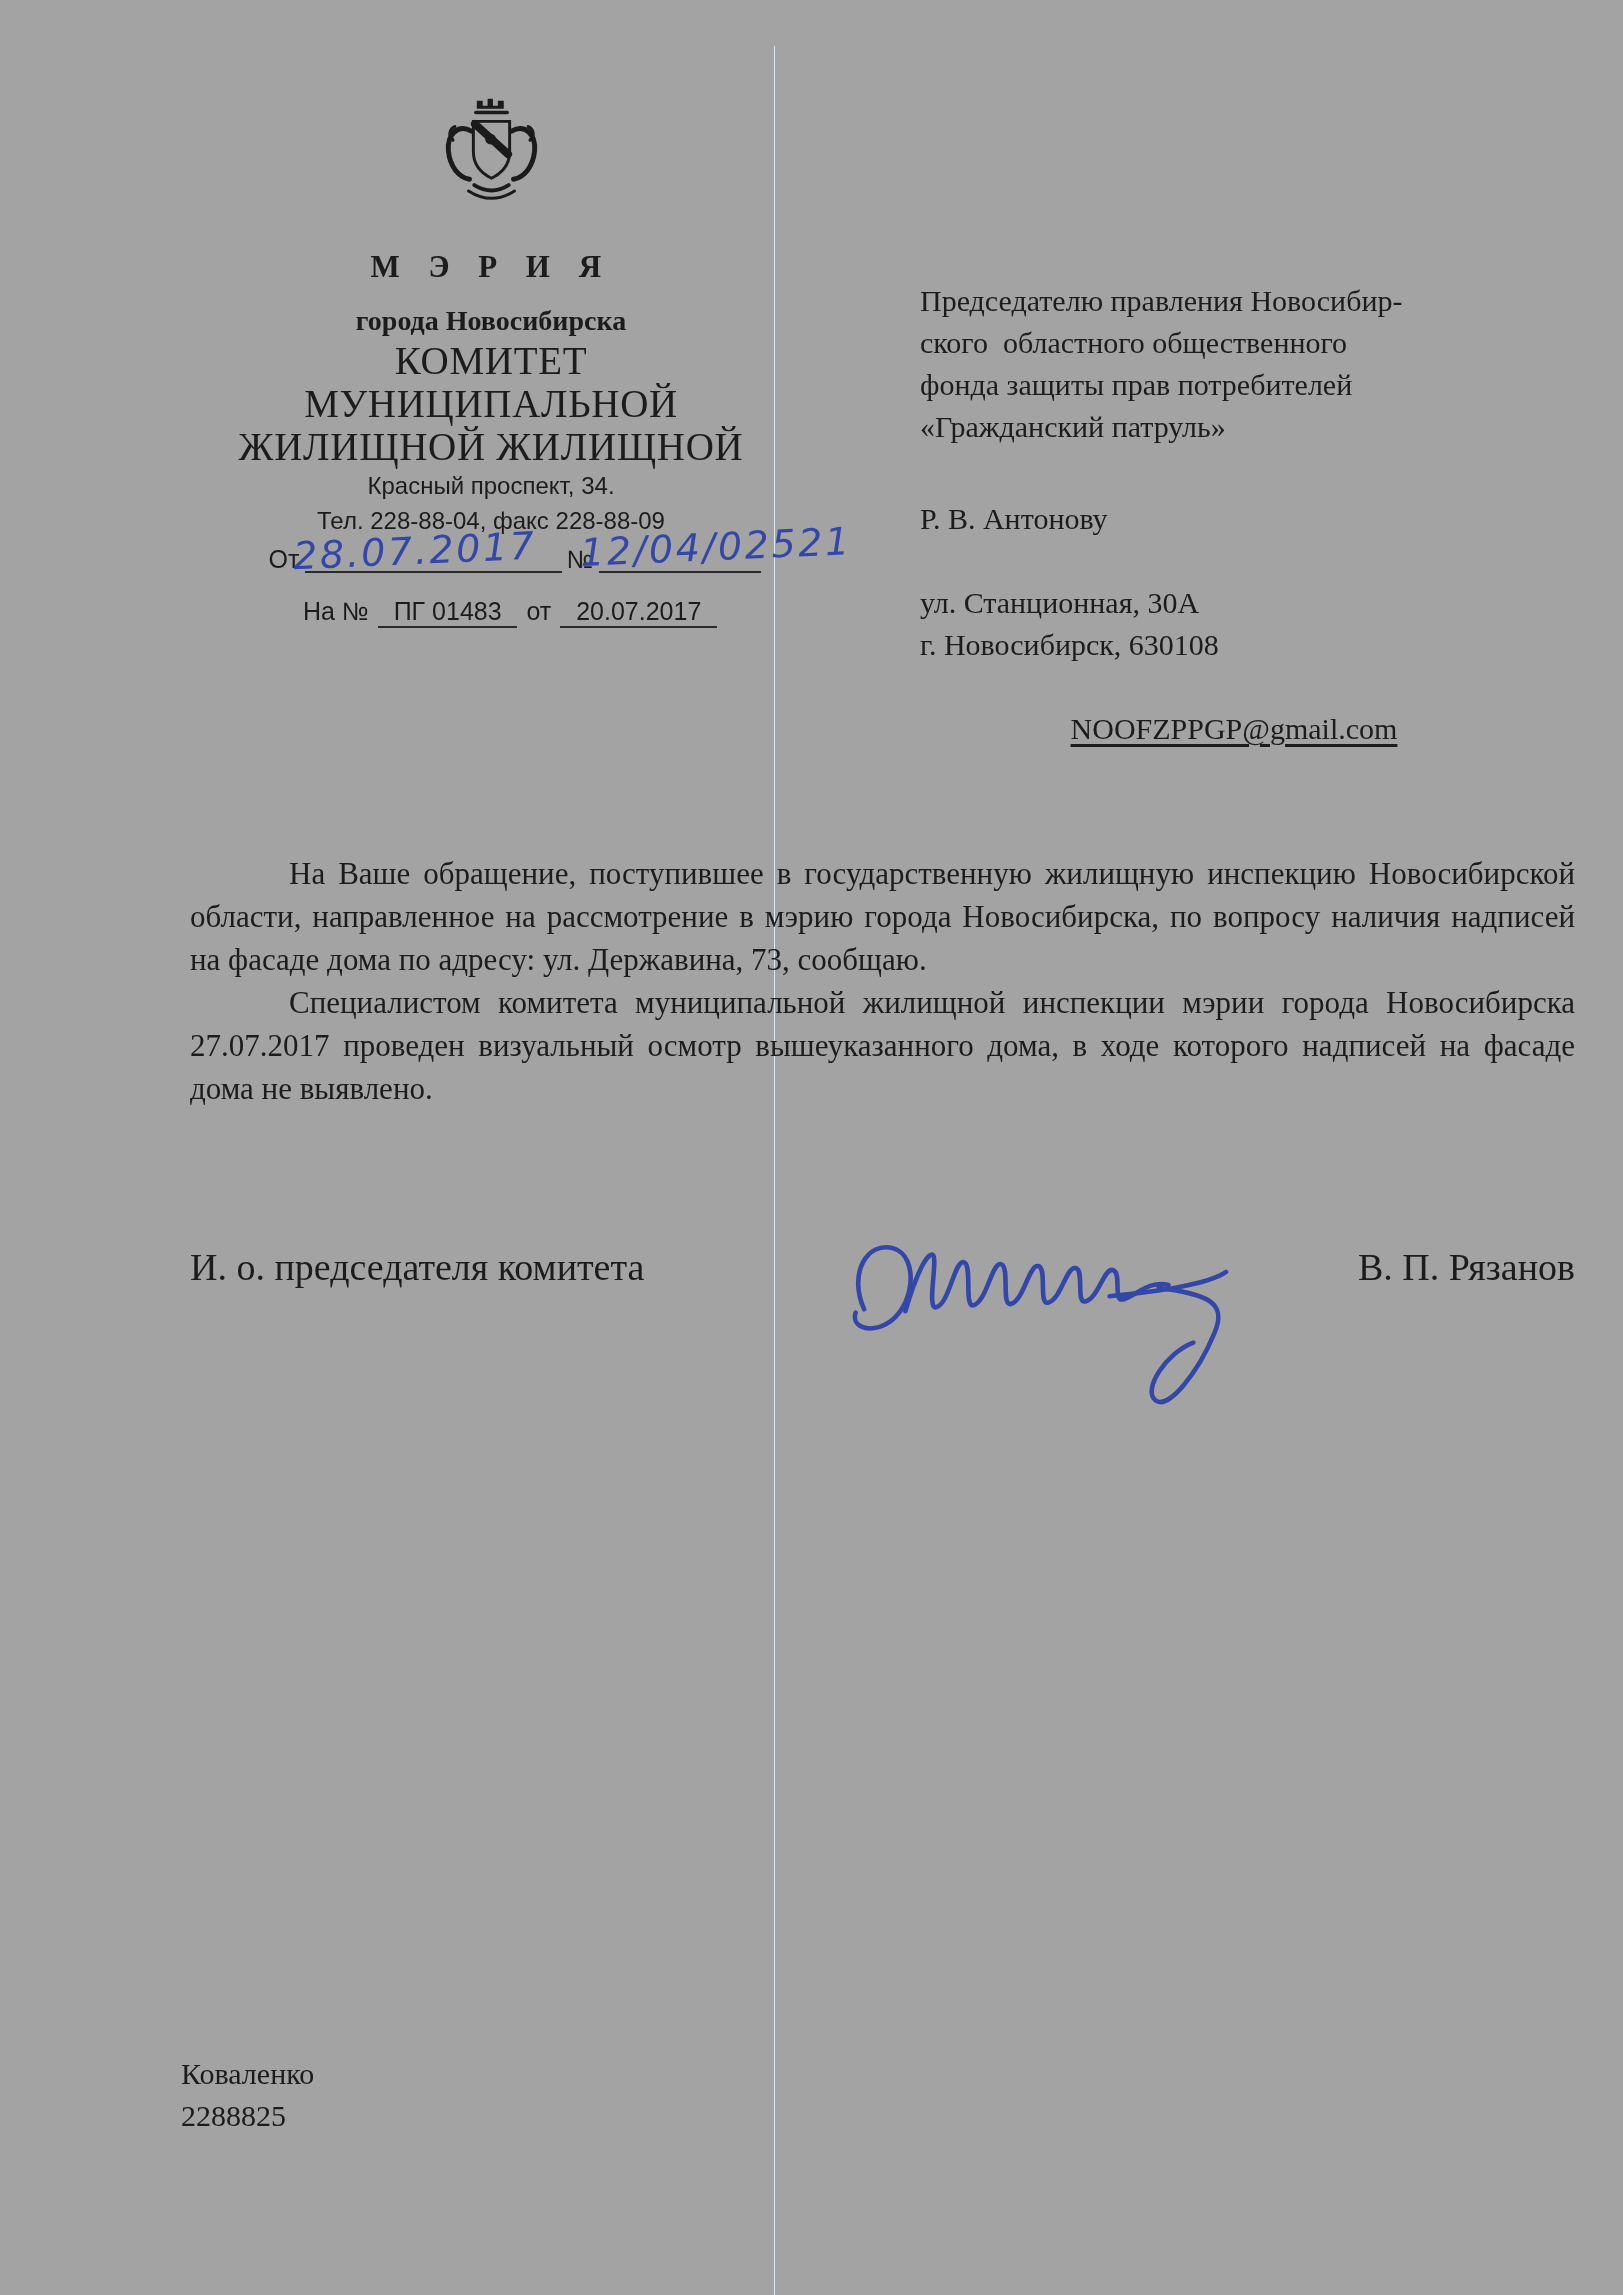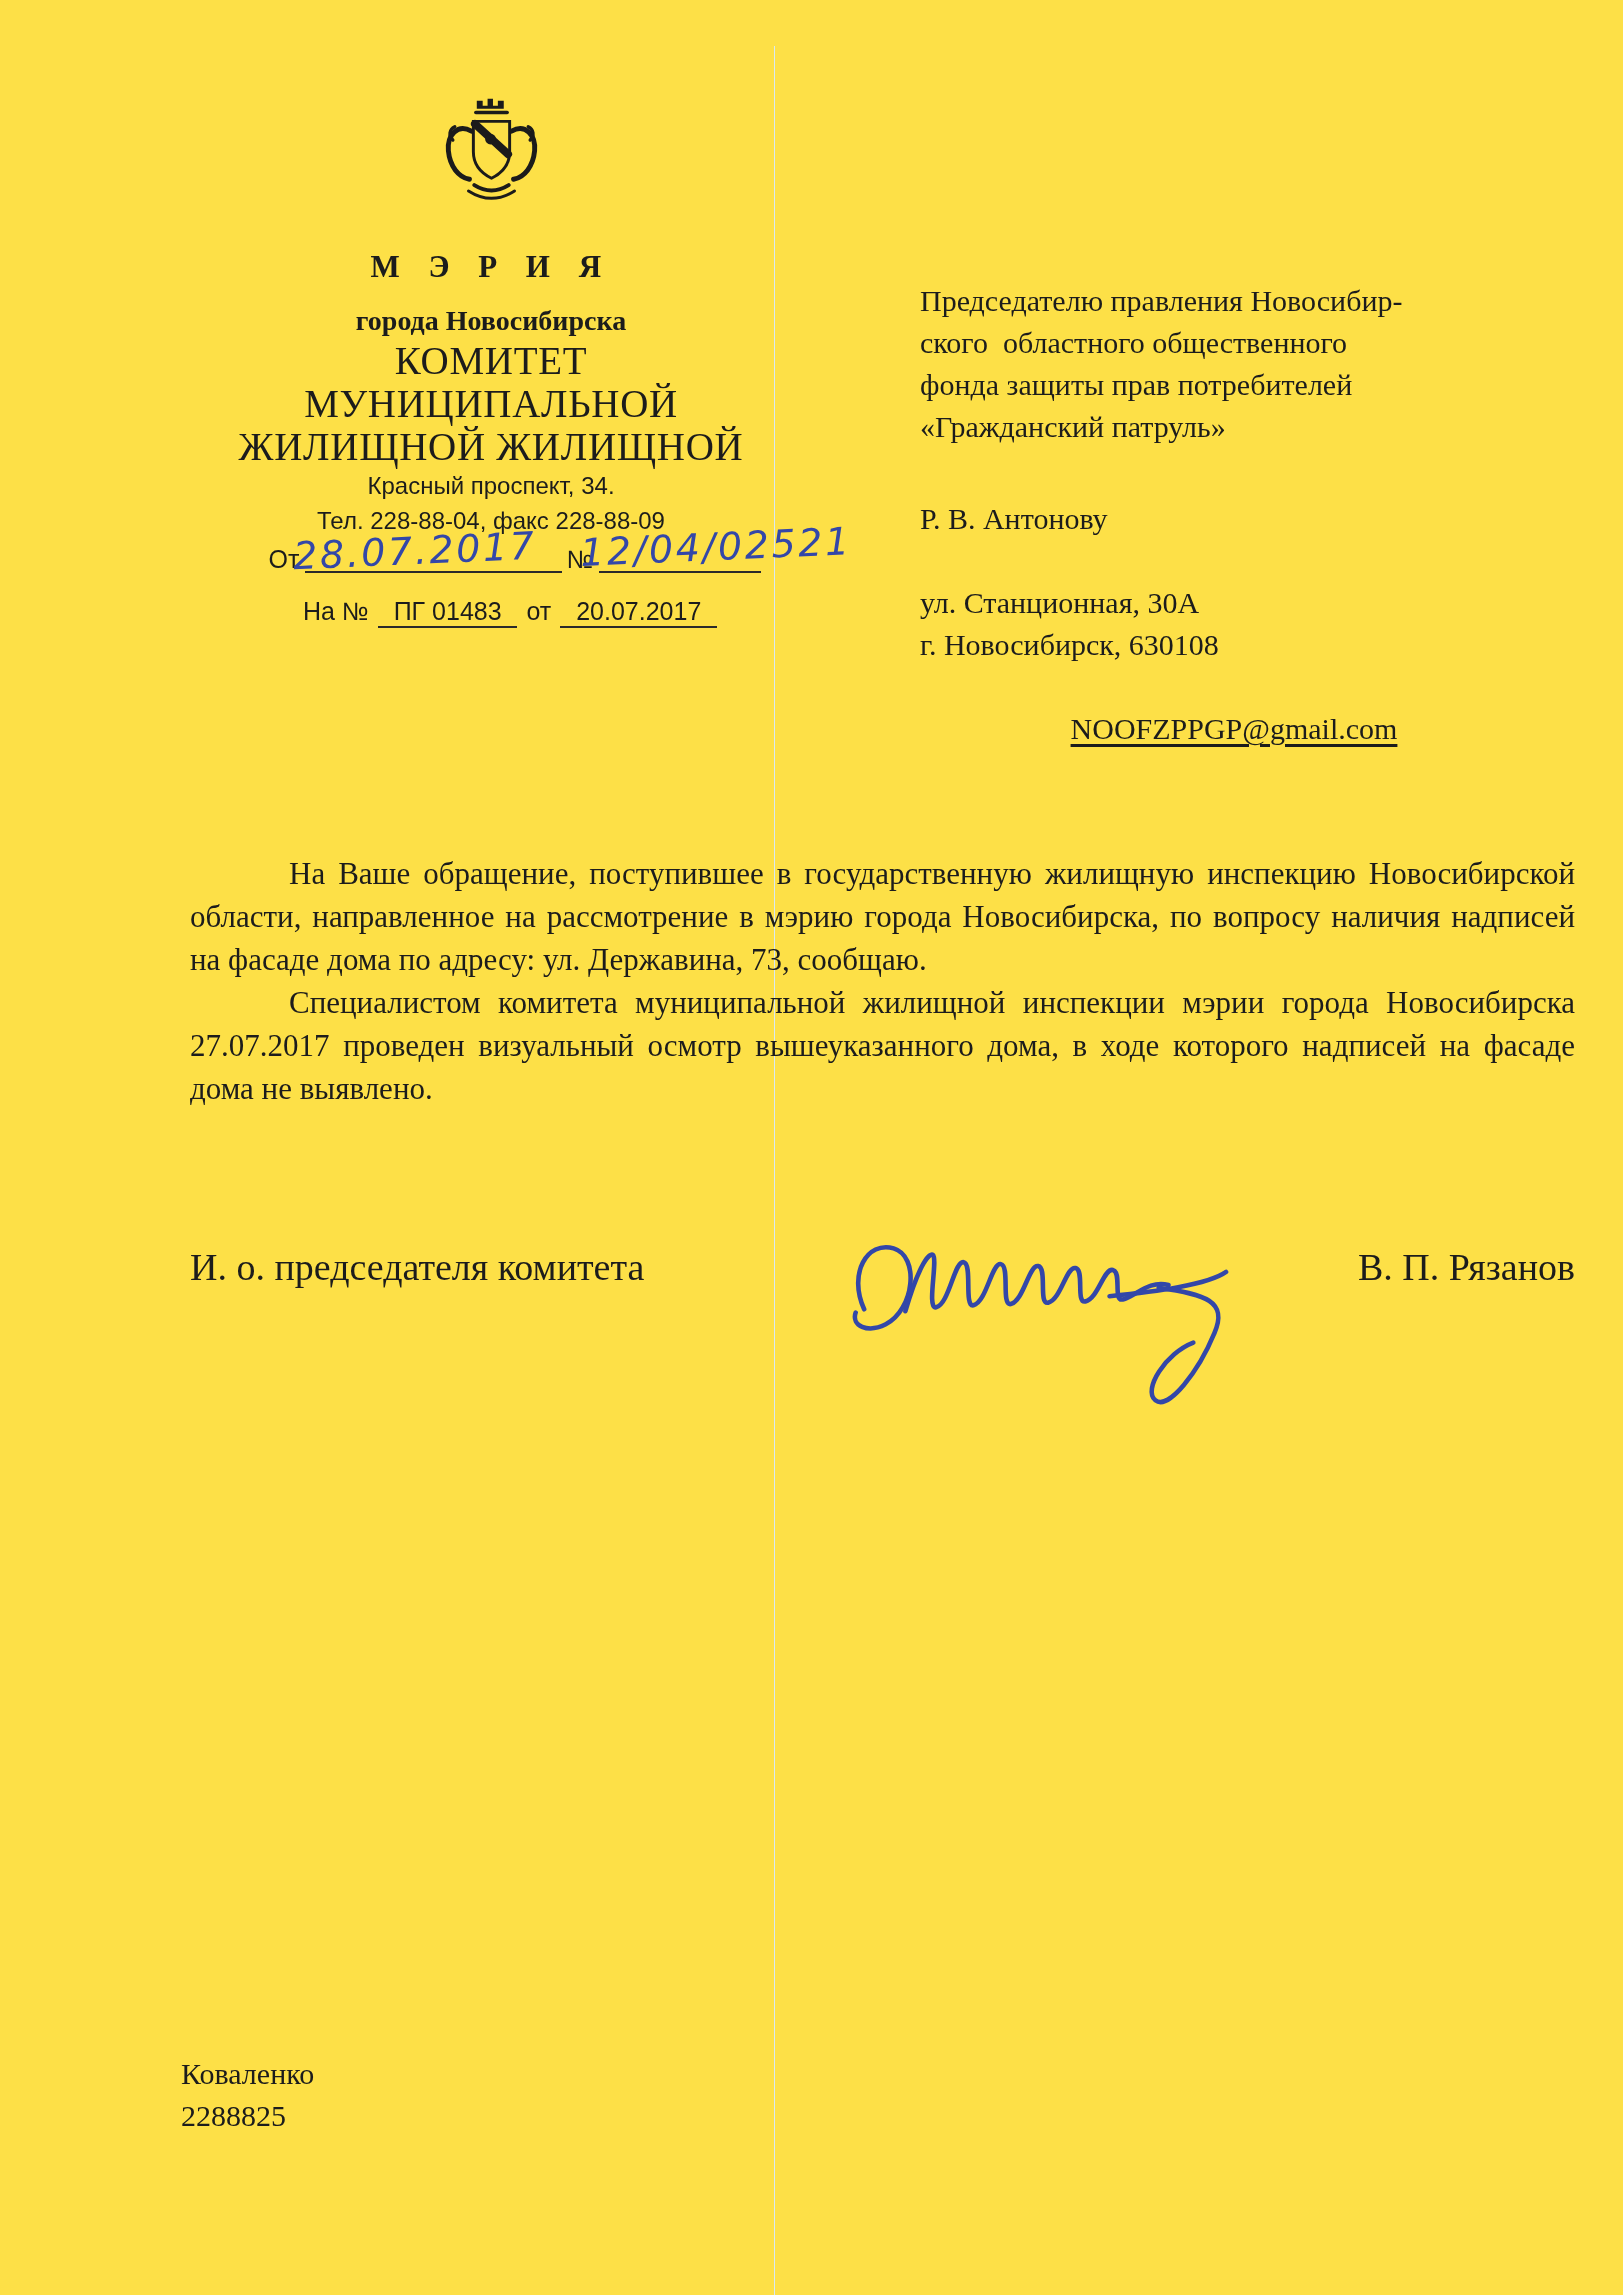"М Э Р И Я" .page { background: #fde047 -> #a3a3a3 }
